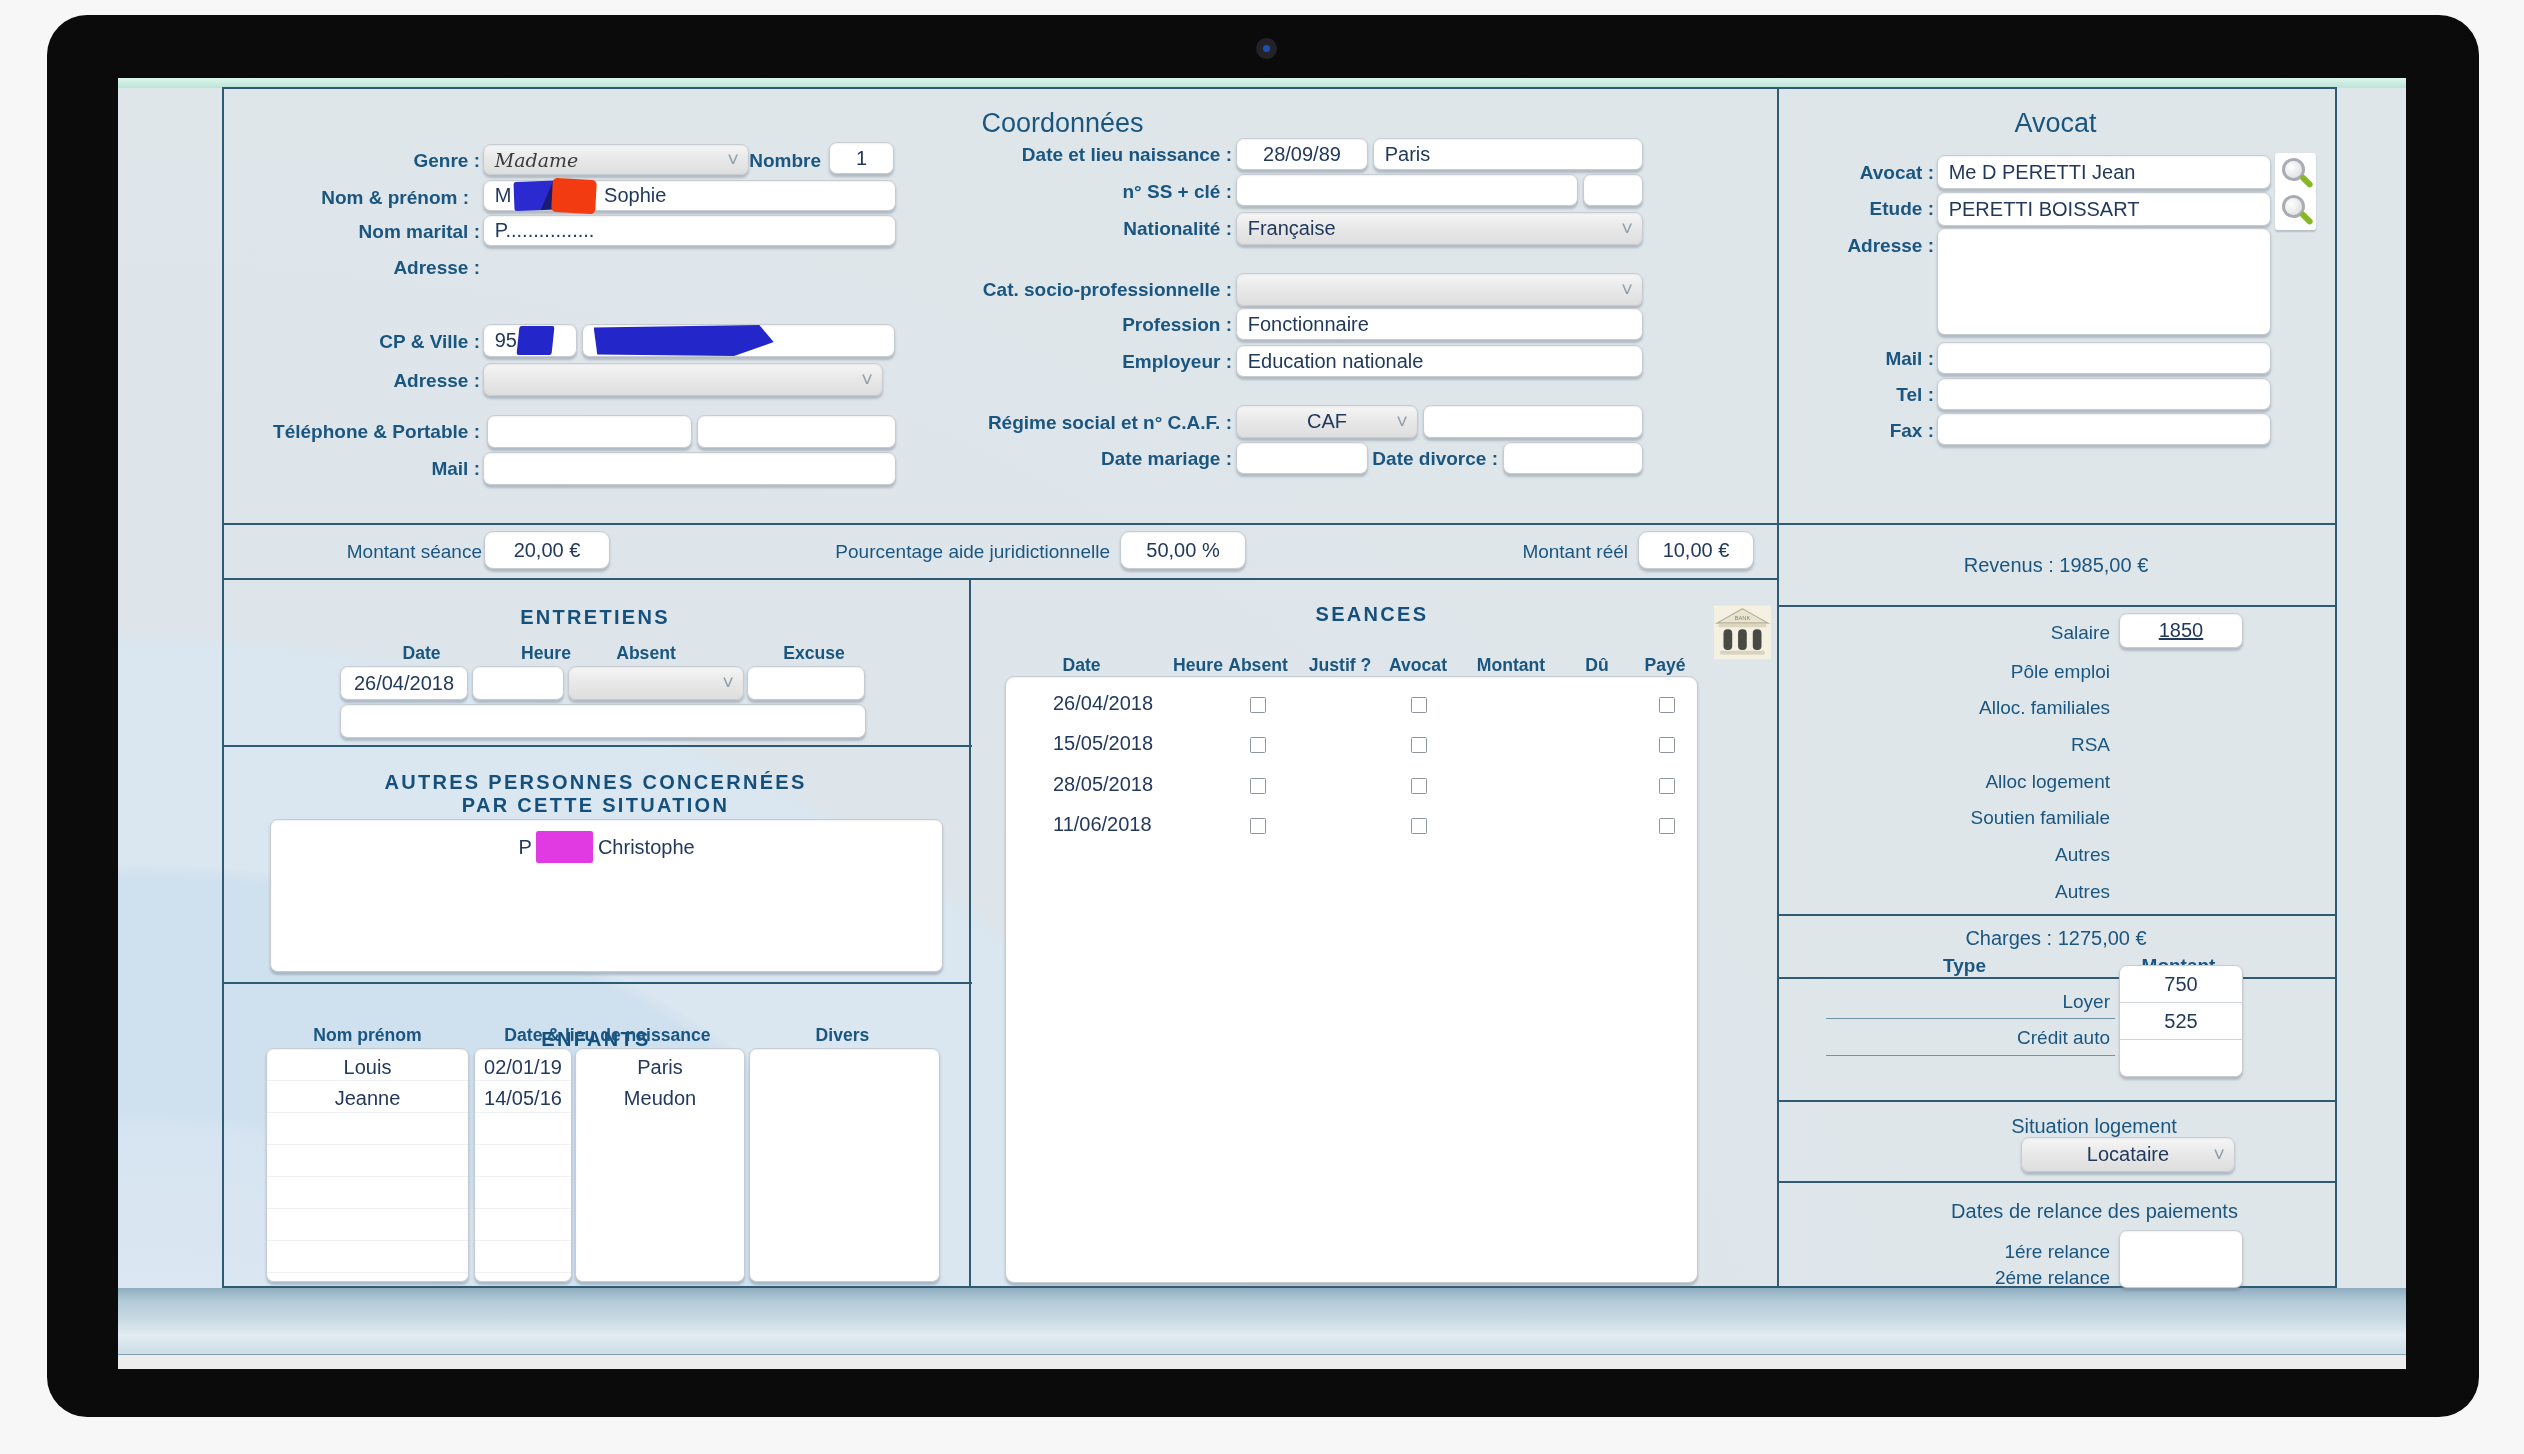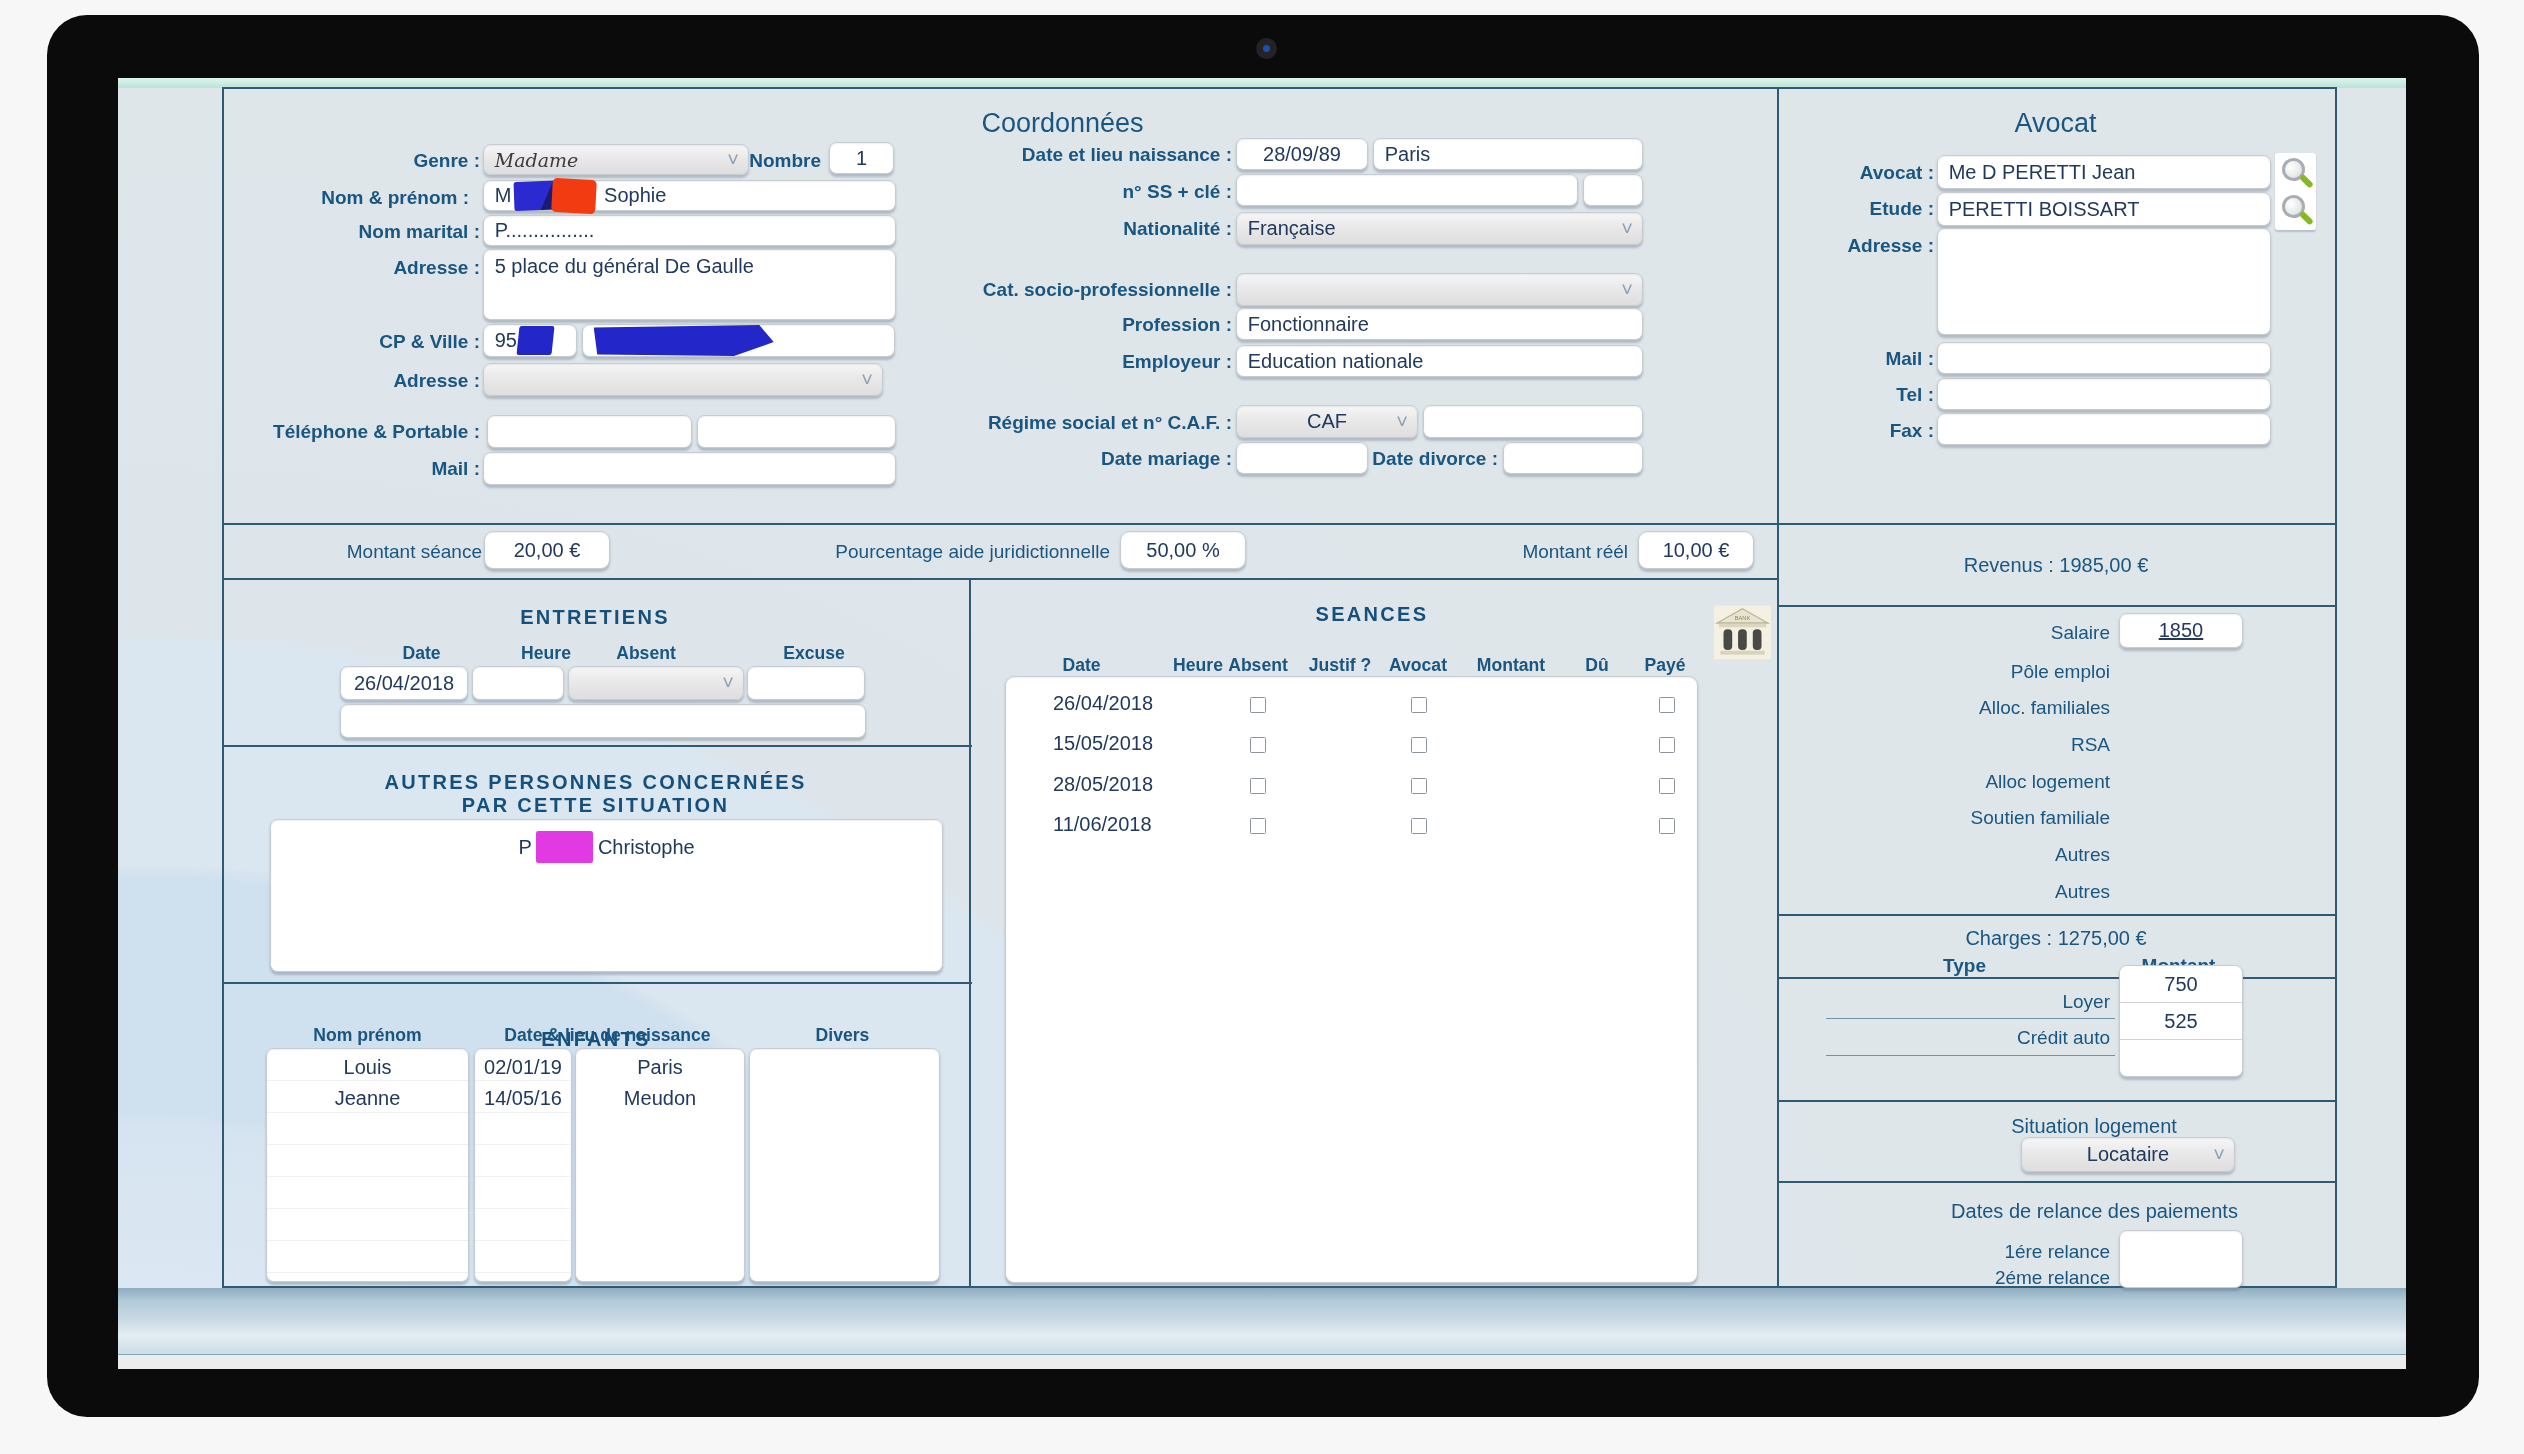"5 place du général De" div.box { html: <div> <span>5 place du général De Gaulle</span> </div> -> none }
